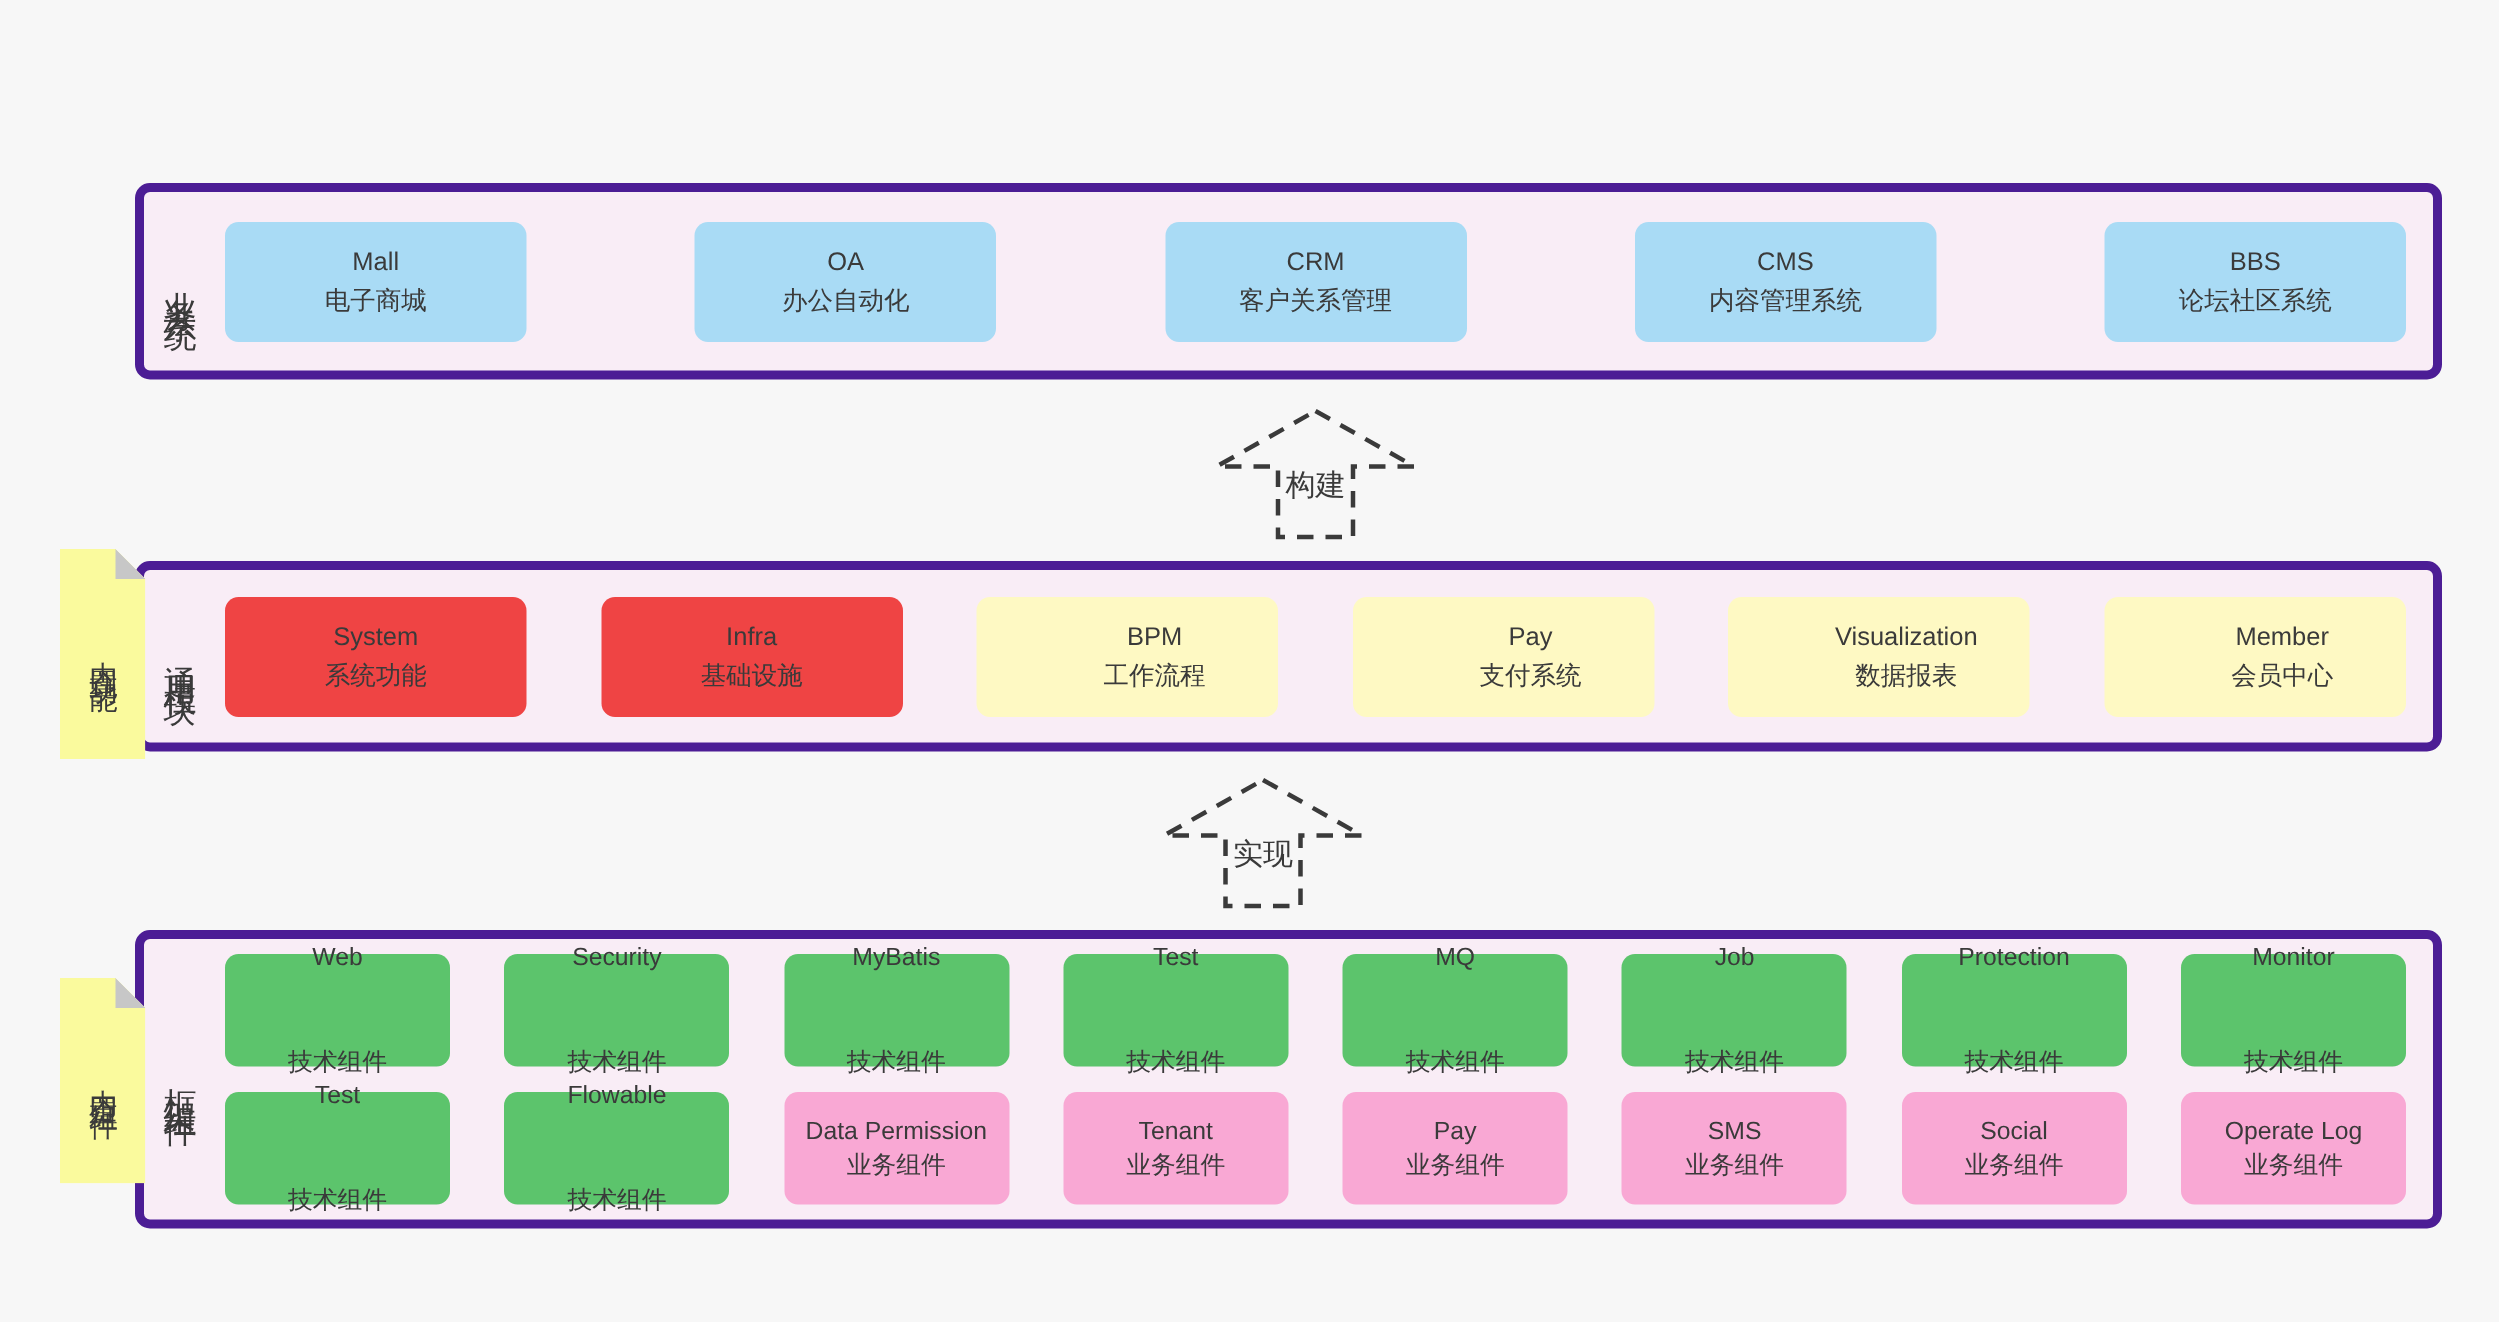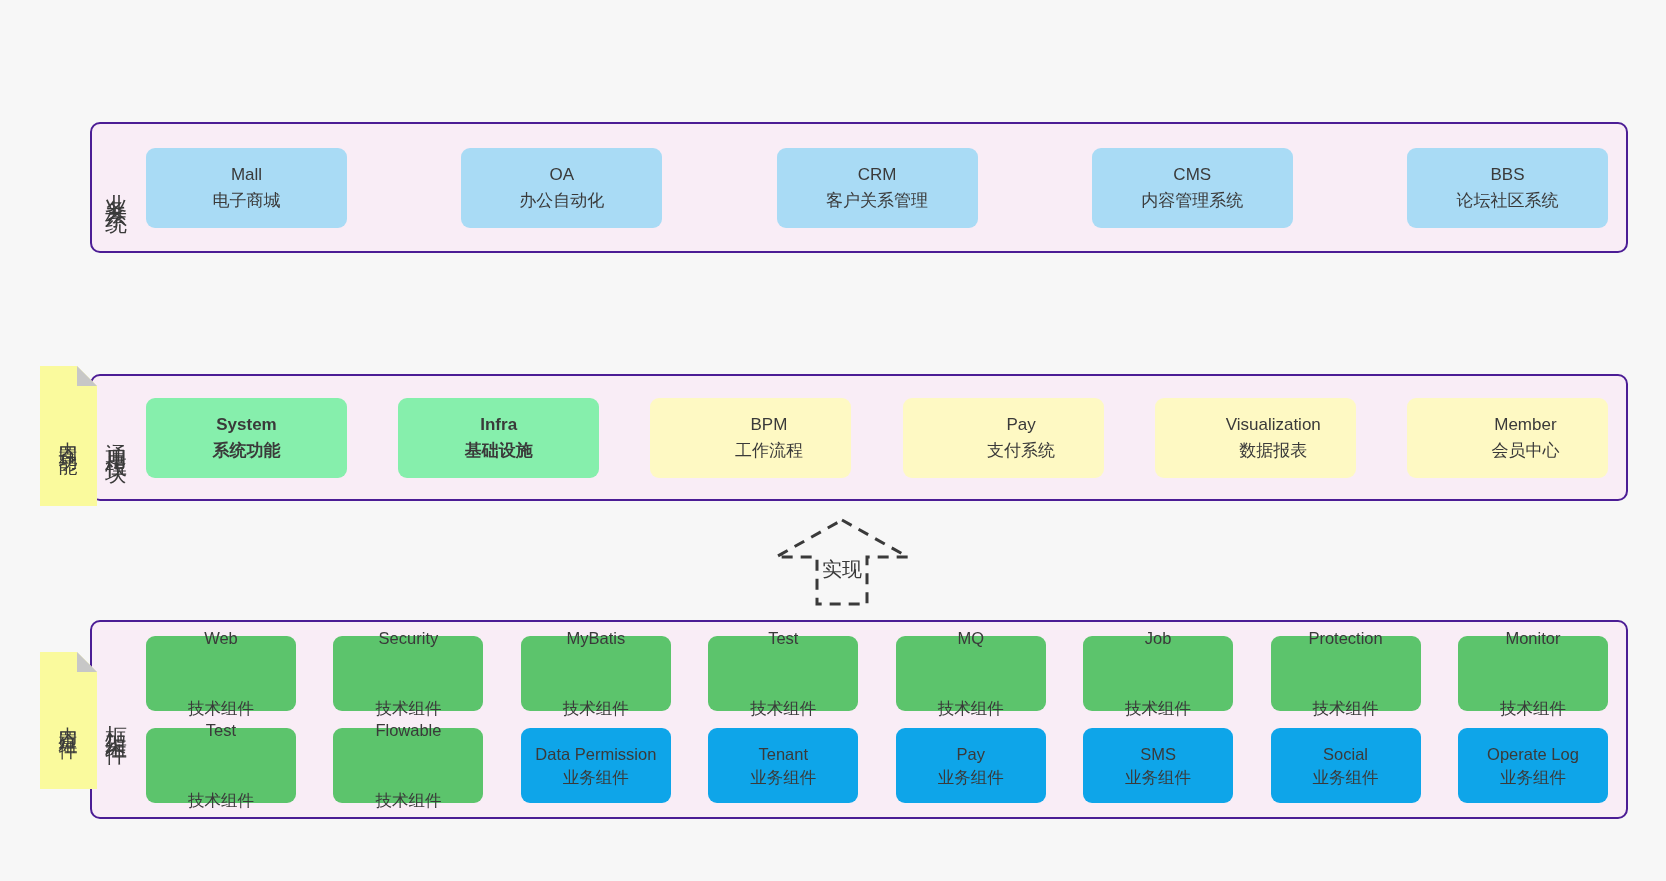"Mall" .layer { border: 2px solid #4c1d95 -> 6px solid #4c1d95 }
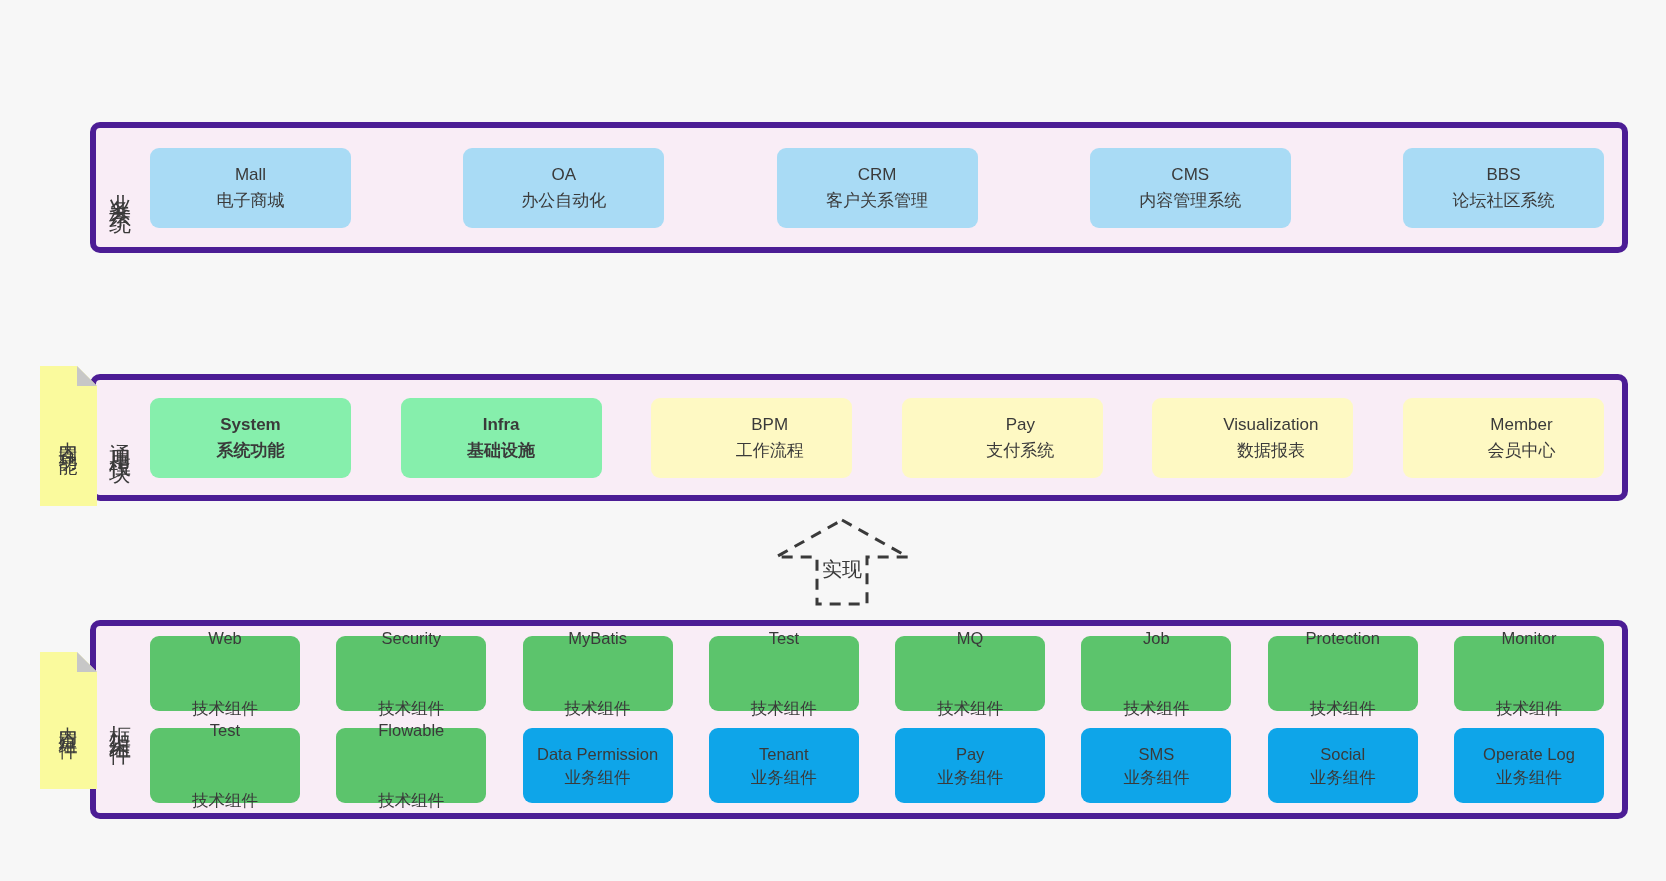"构建" div.arrow { html: none -> <div> <svg> <polygon></polygon> </svg> <div>构建</div> </div> }
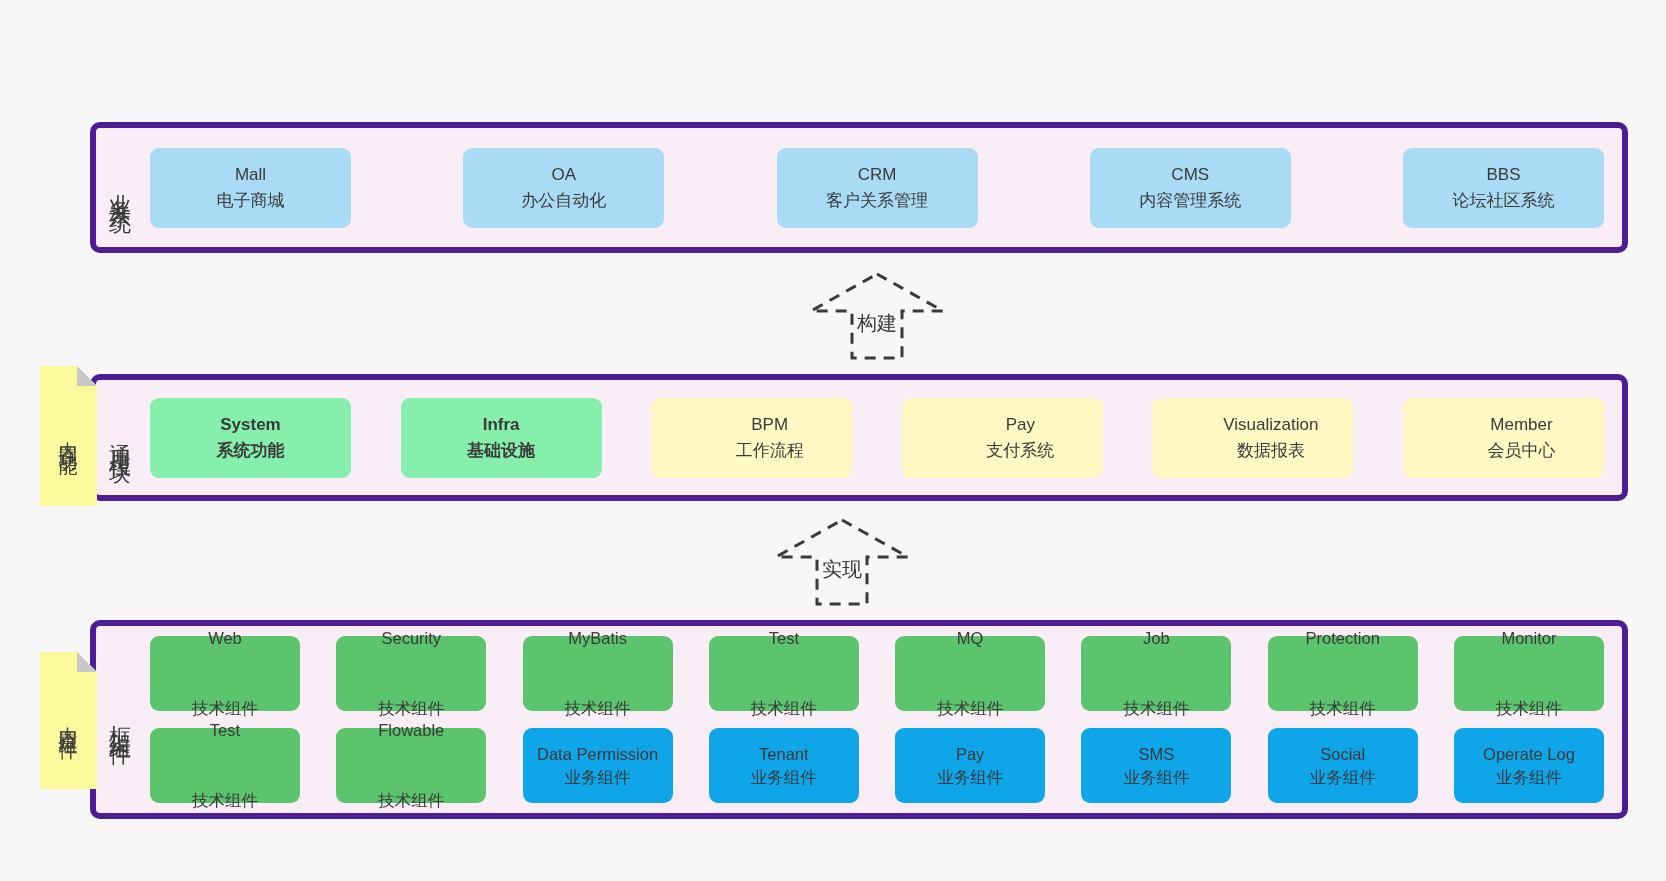"System" .red { background: #86efac -> #ef4444; font-weight: bold -> none }
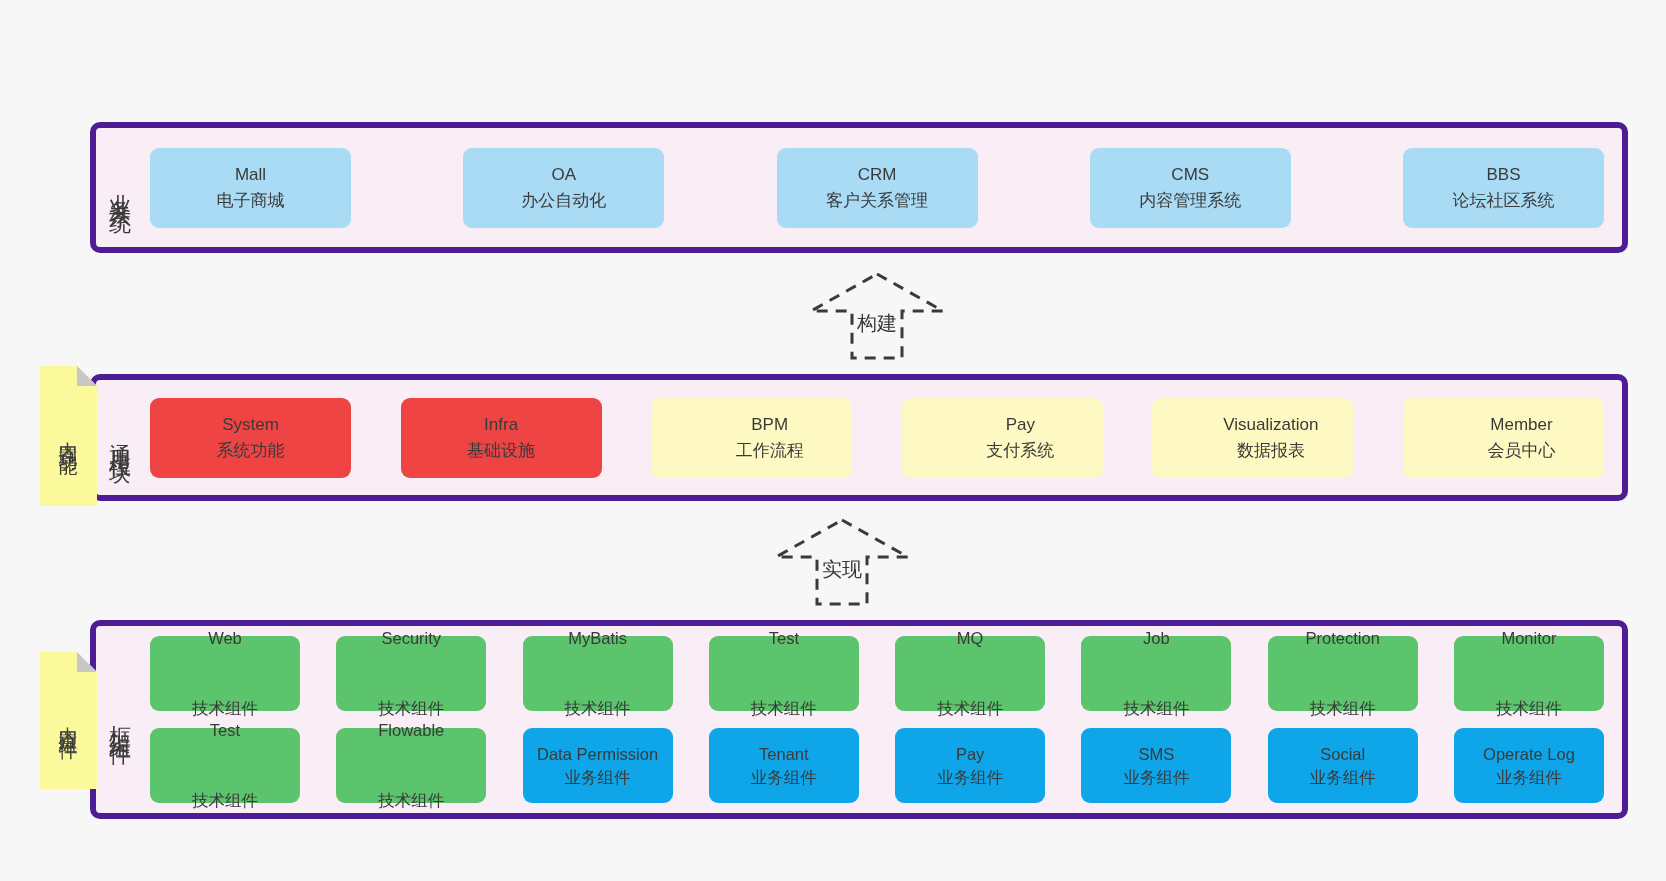"Data Permission" .lgreen { background: #0ea5e9 -> #f9a8d4 }
